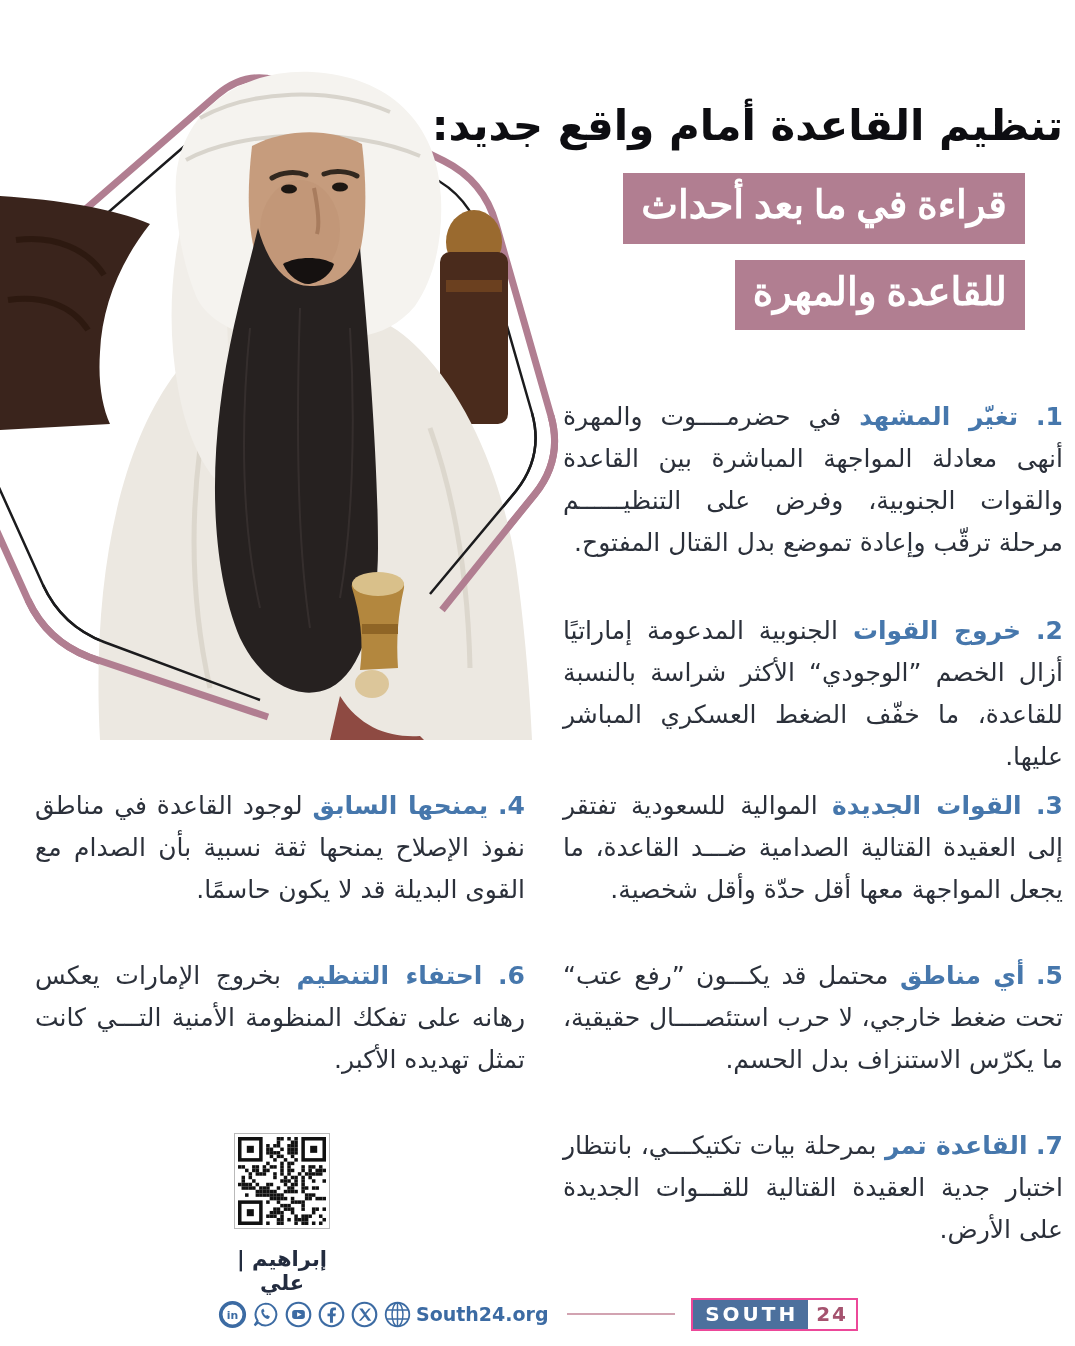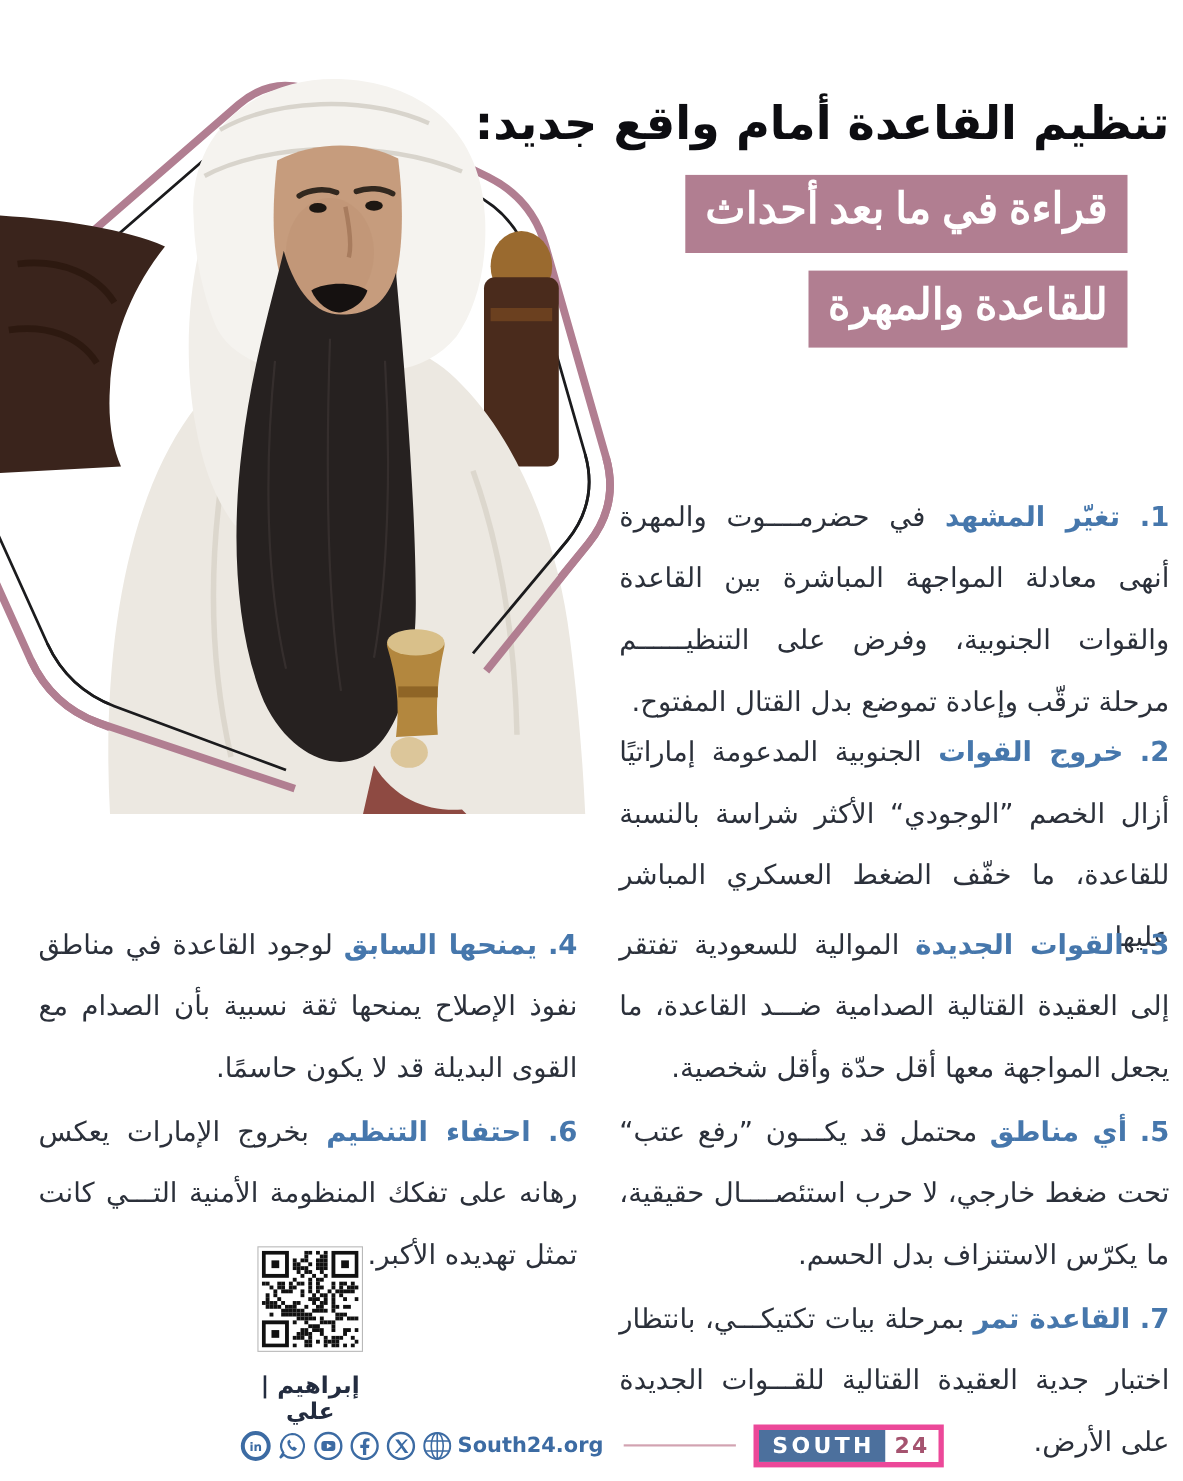"تنظيم القاعدة أمام واقع جديد:" .title-block { top: 82px -> 96px }
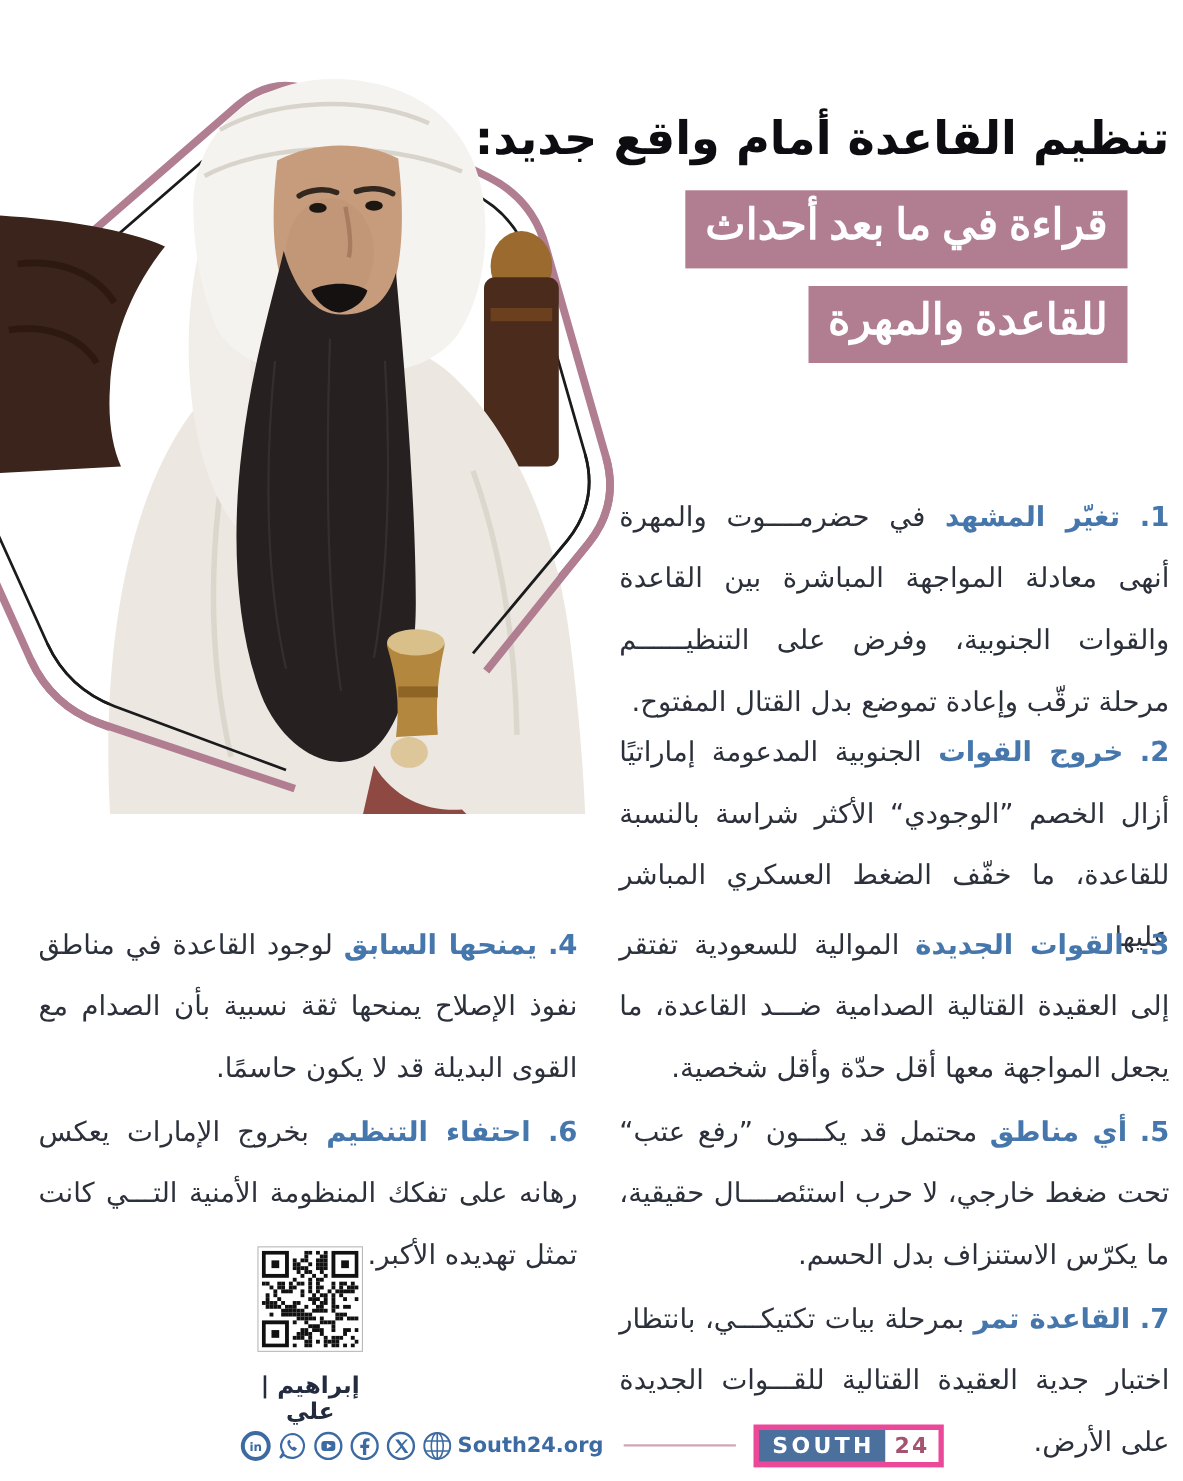"1. تغيّر المشهد في حضرمــــوت" .point { line-height: 56px -> 42px; margin-top: 46px -> none }
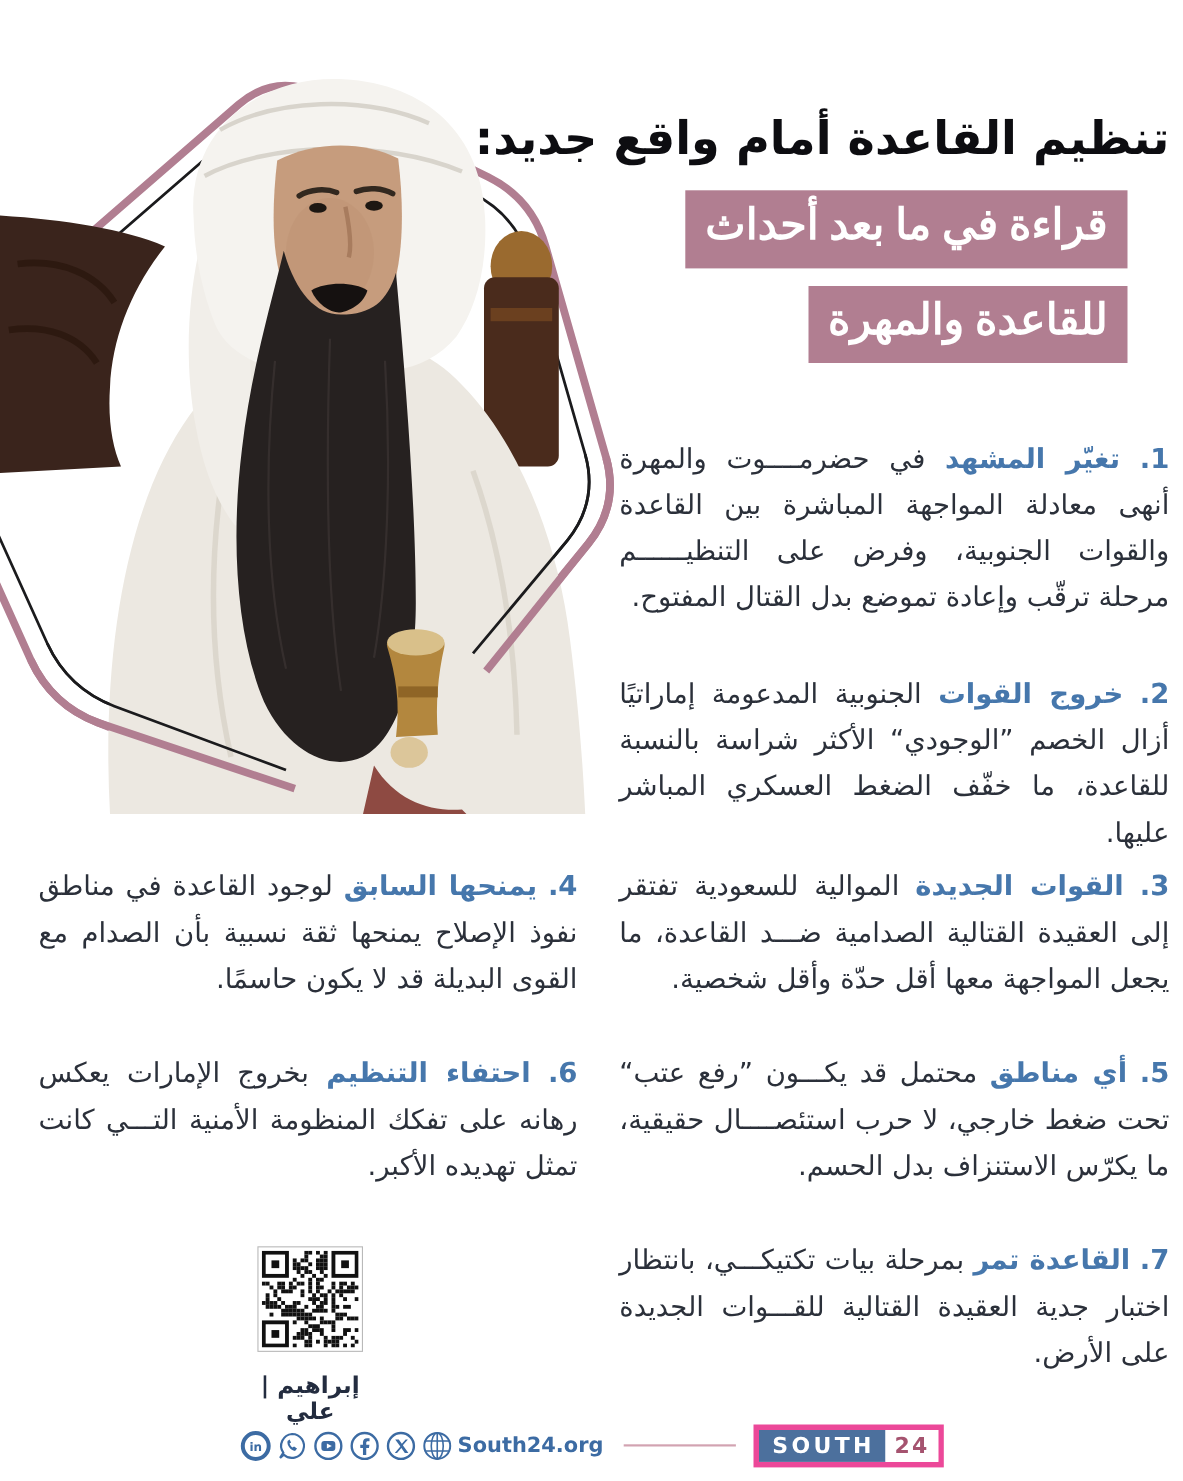"SOUTH" .logo { border: 5px solid #ec4899 -> 2px solid #ec4899 }
